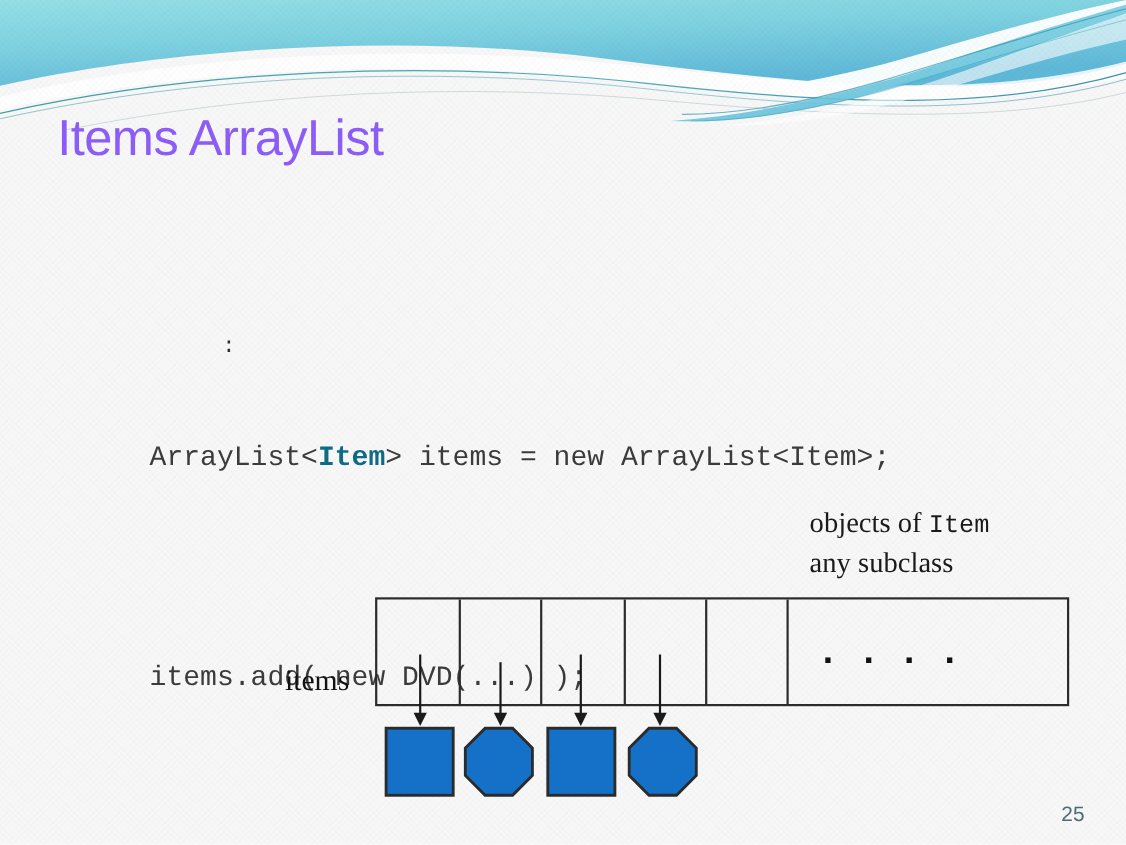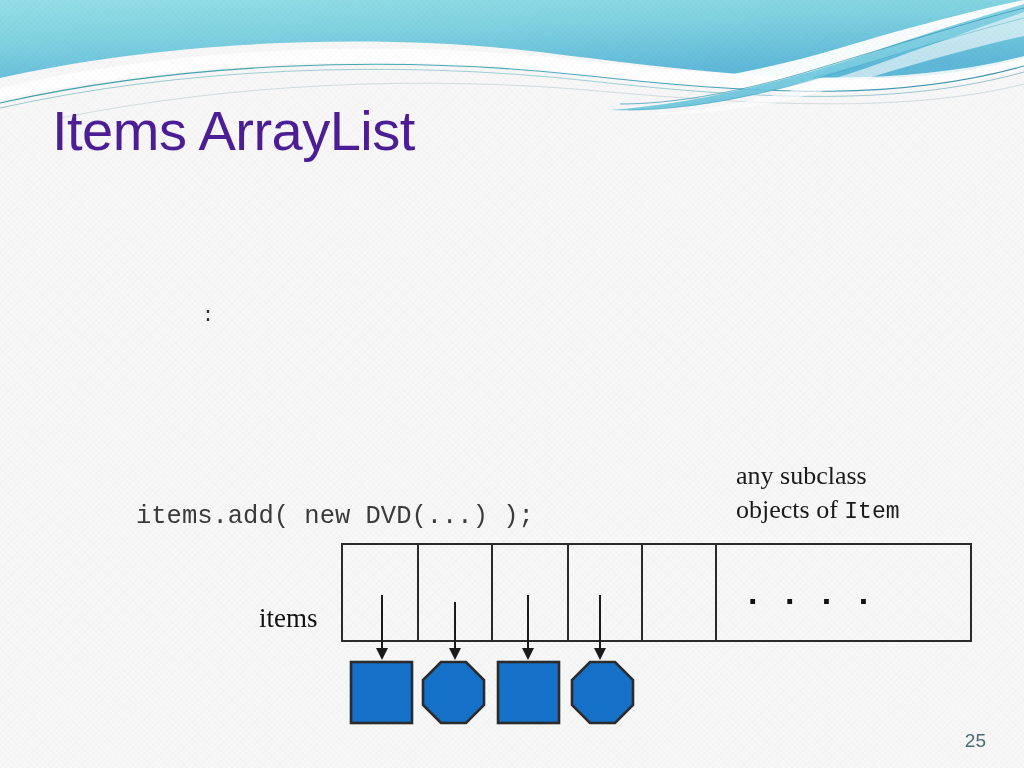"Items ArrayList" .slide-title { color: #4c1d95 -> #8b5cf6; font-size: 56px -> 46px }
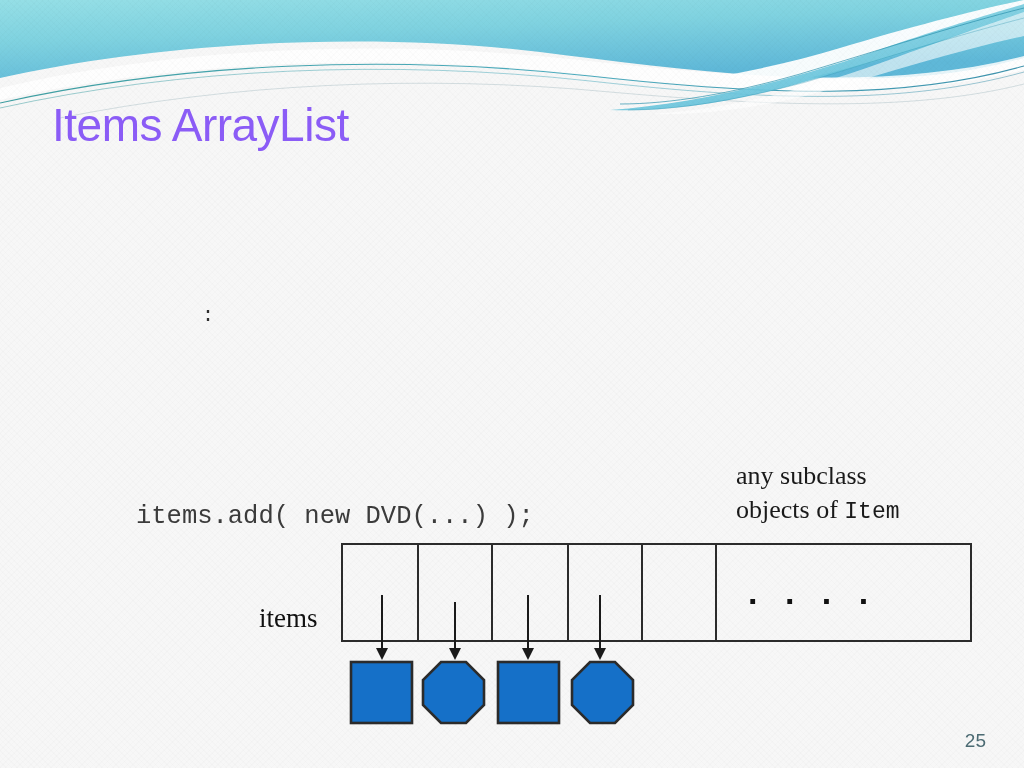"ArrayList<Item> items = new" div.code-line { html: none -> <div><span>ArrayList&lt;</span><span>Item</span><span>&gt; items = new ArrayList&lt;Item&gt;;</span></div> }
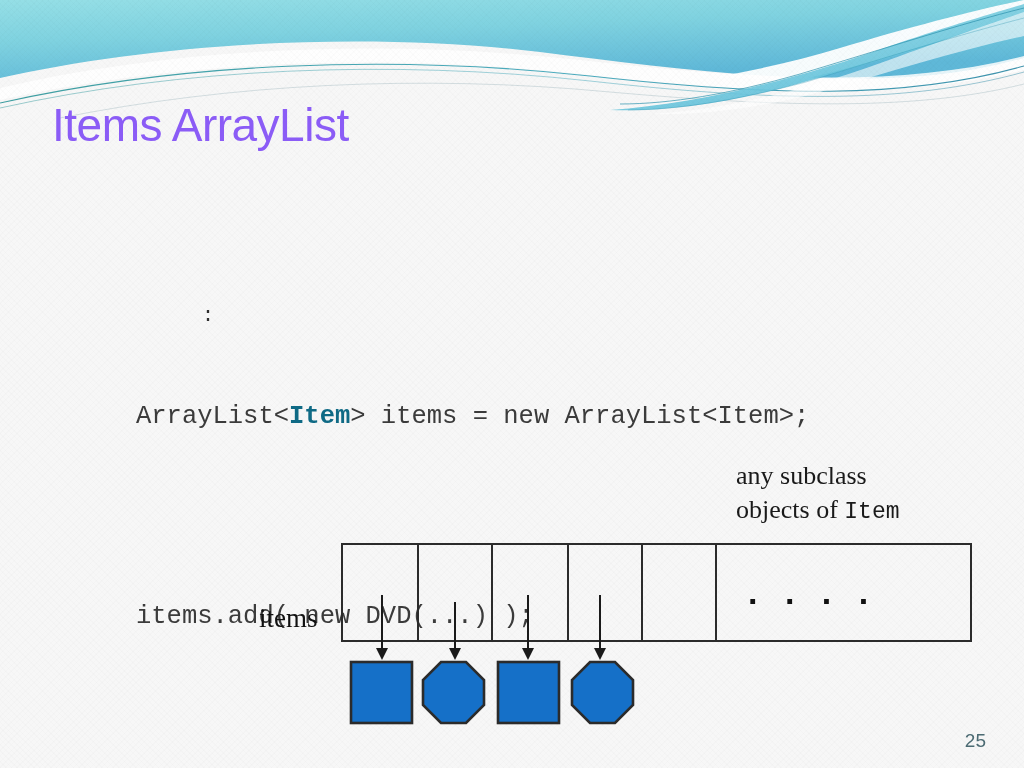"any subclass" div { order: before "objects of Item" -> after "objects of Item" }
